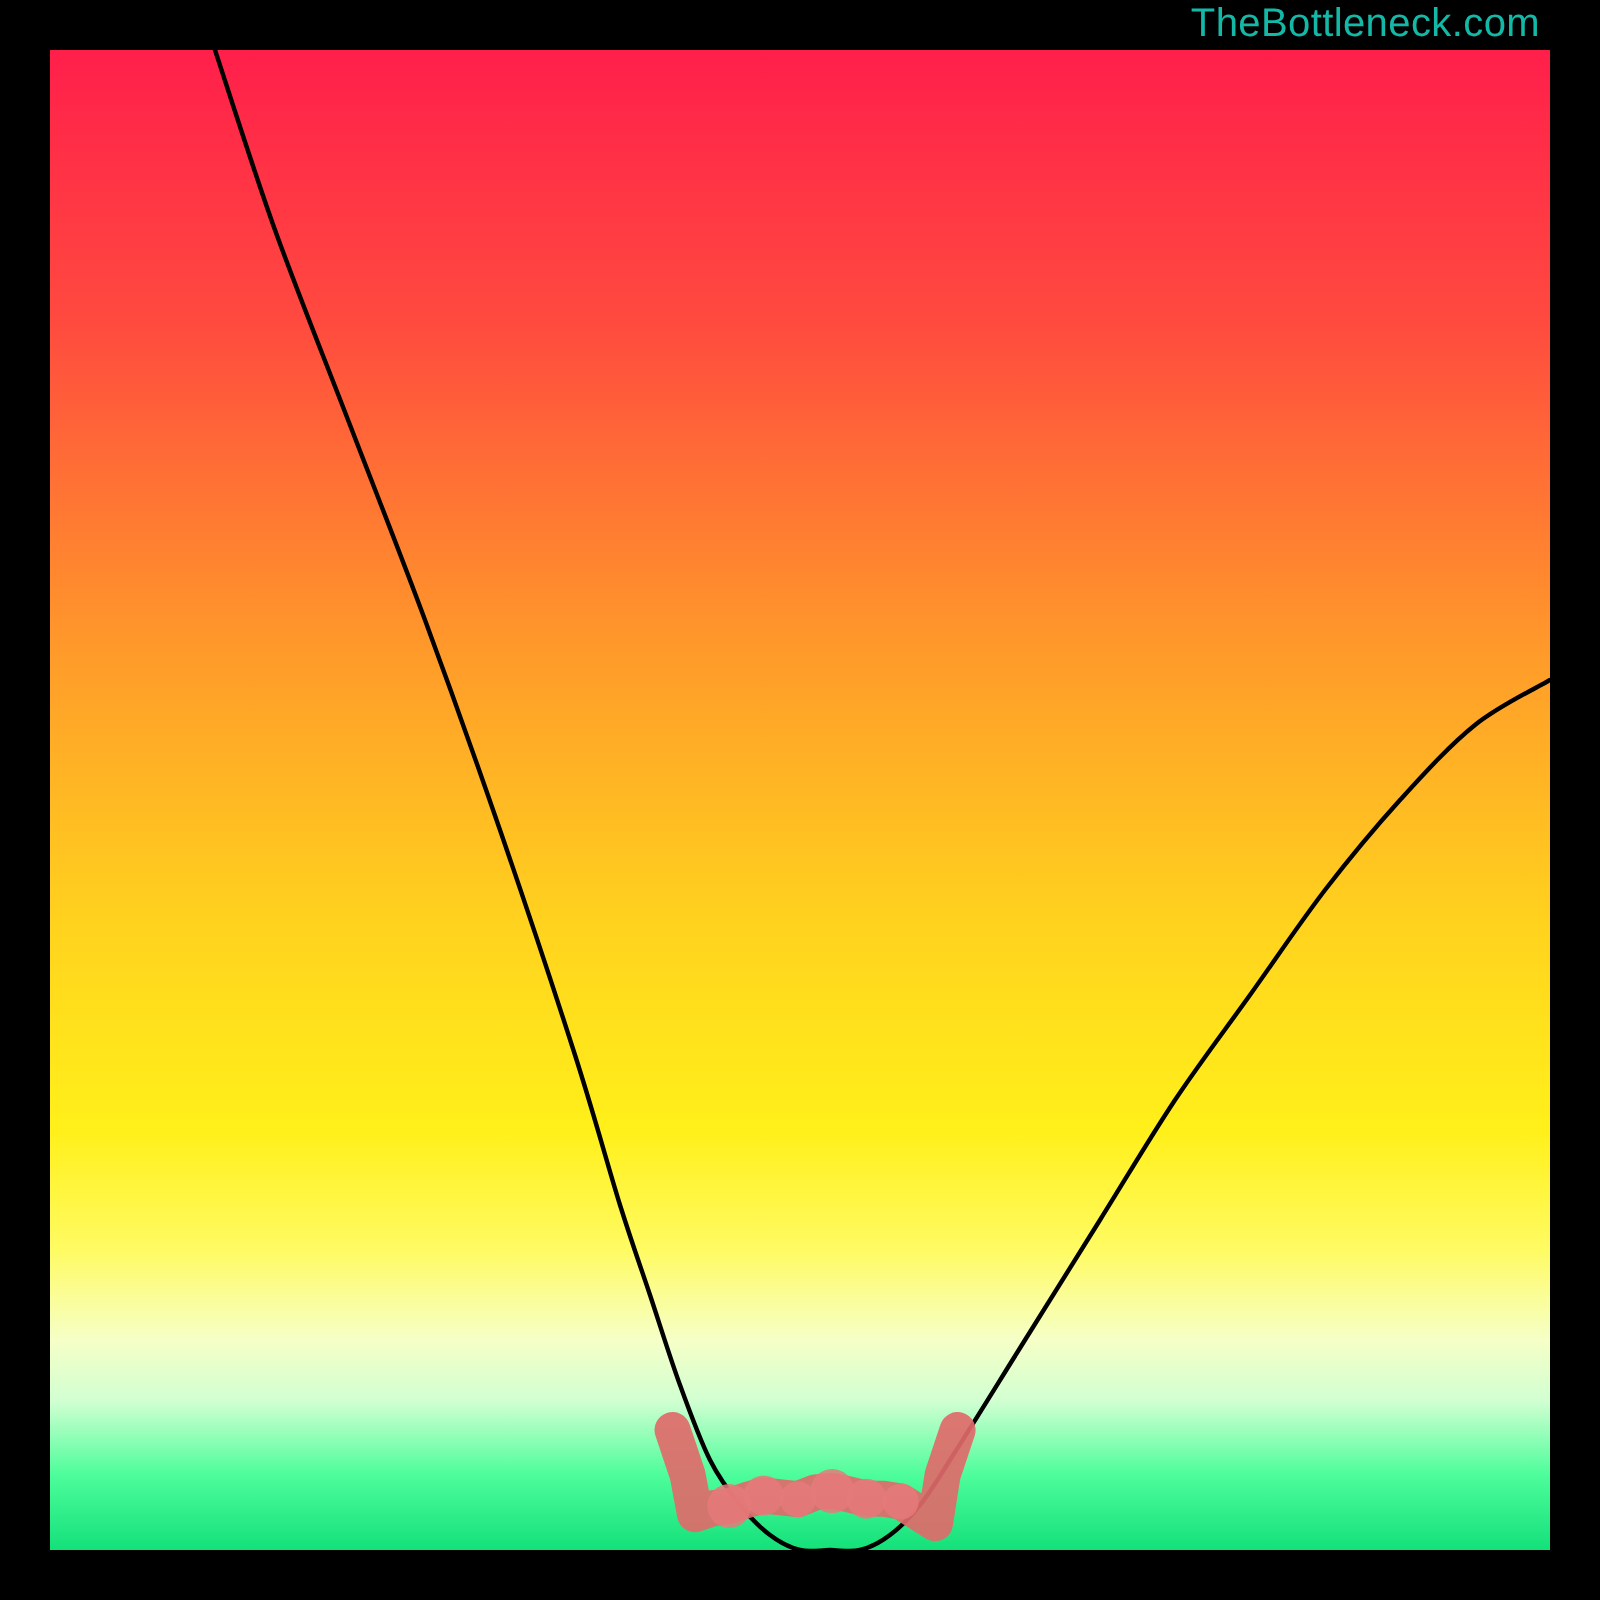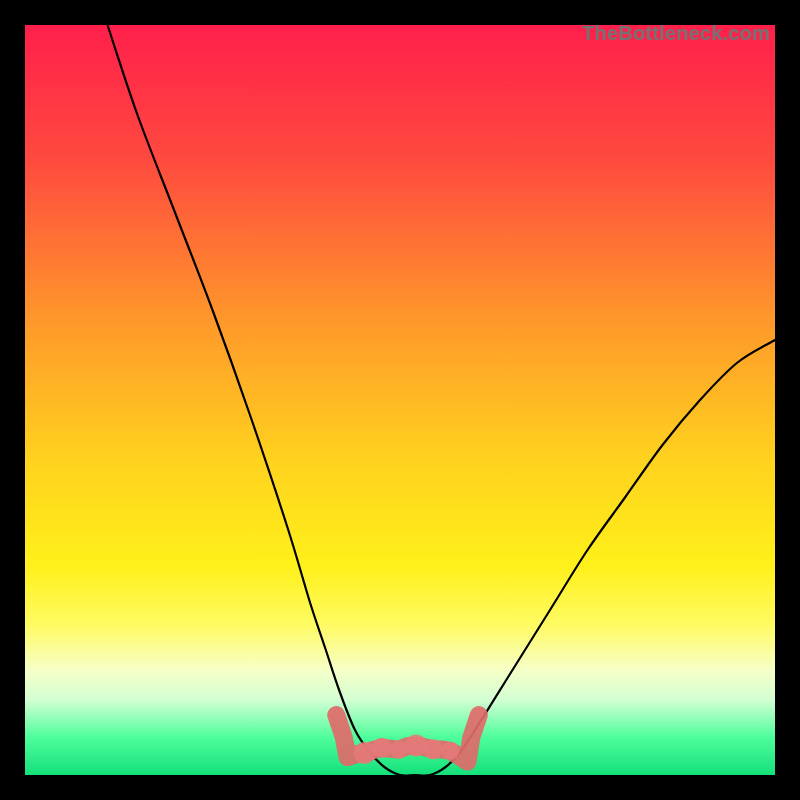"TheBottleneck.com" .watermark { color: #737373 -> #14b8a6; font-weight: 700 -> 400; top: 22px -> 1px }
